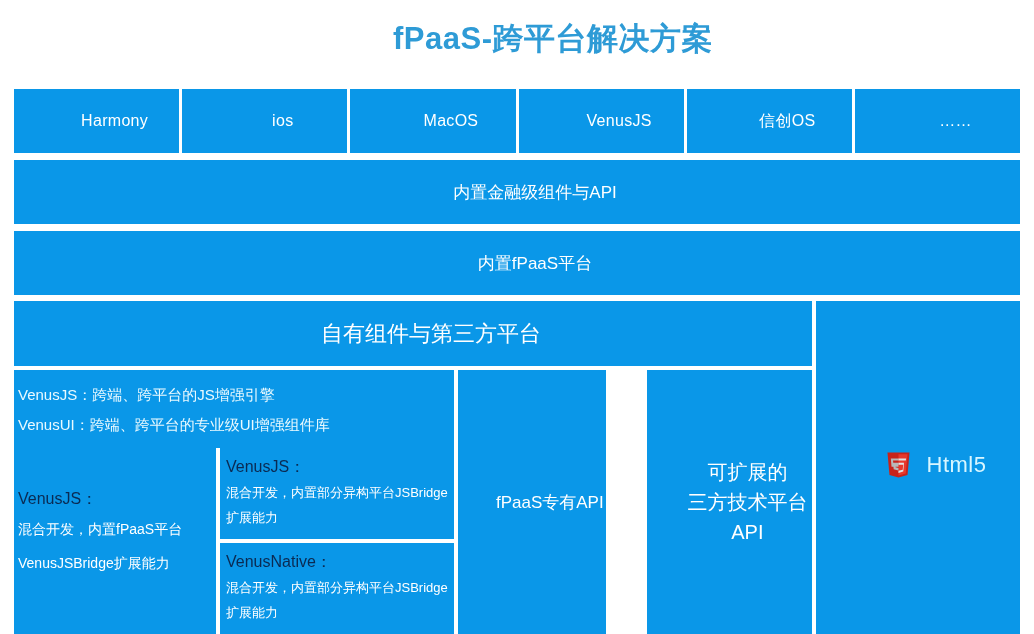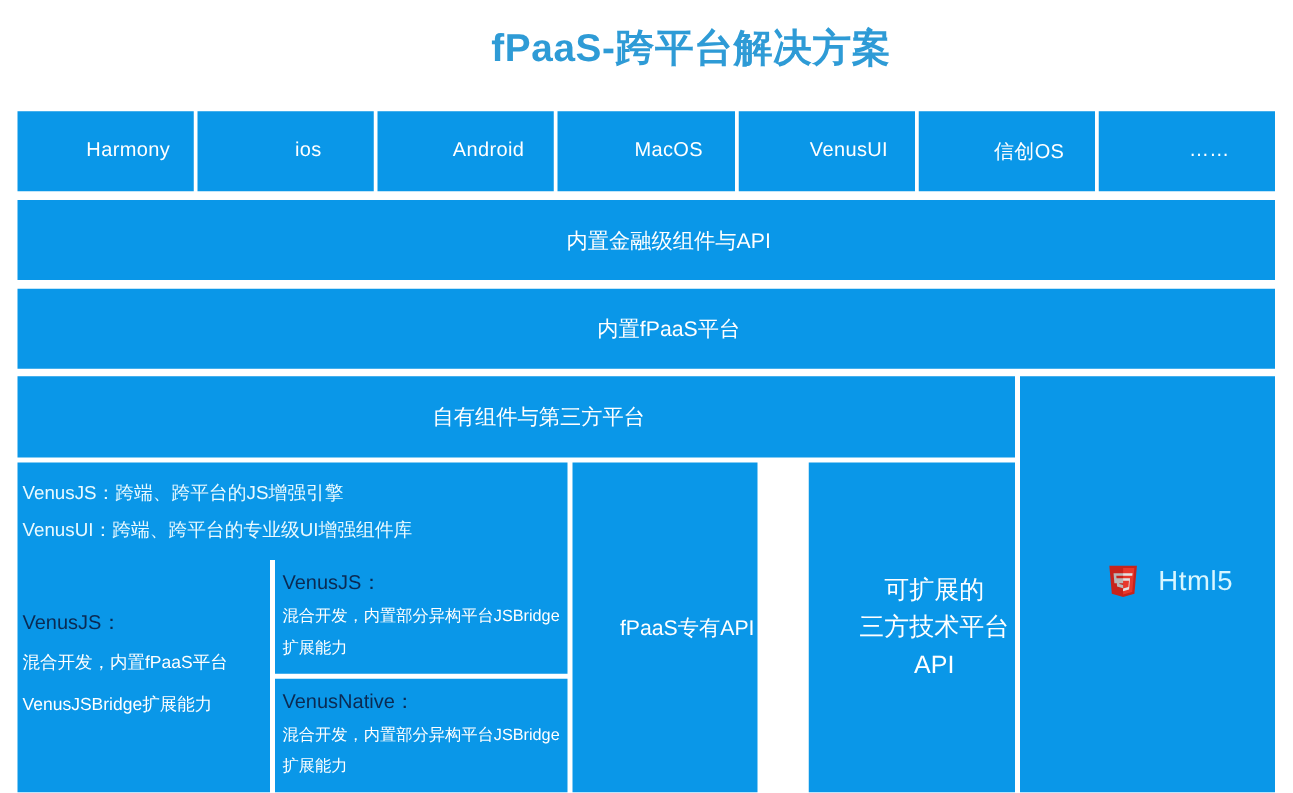"Android" div.tile { html: <div> <span>Android</span> </div> -> none }
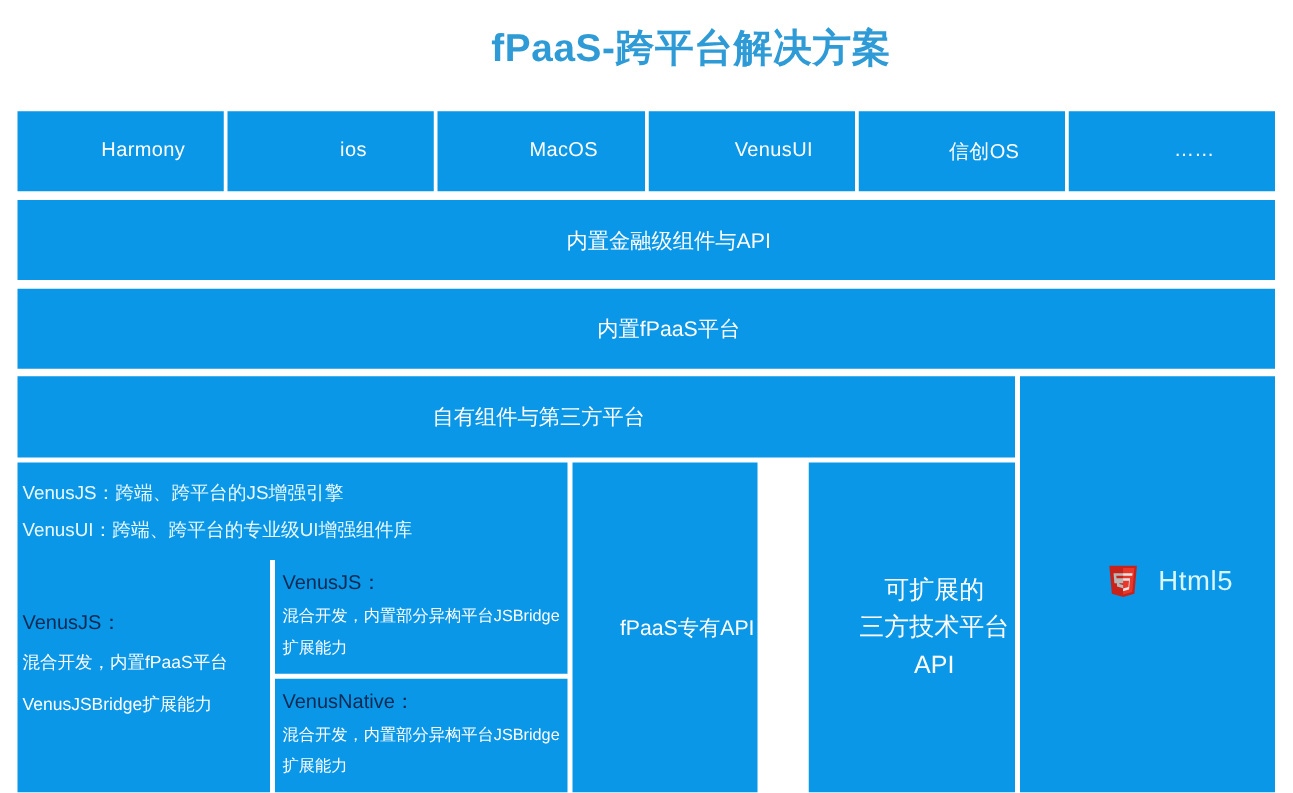"VenusUI" span { text: VenusUI -> VenusJS }
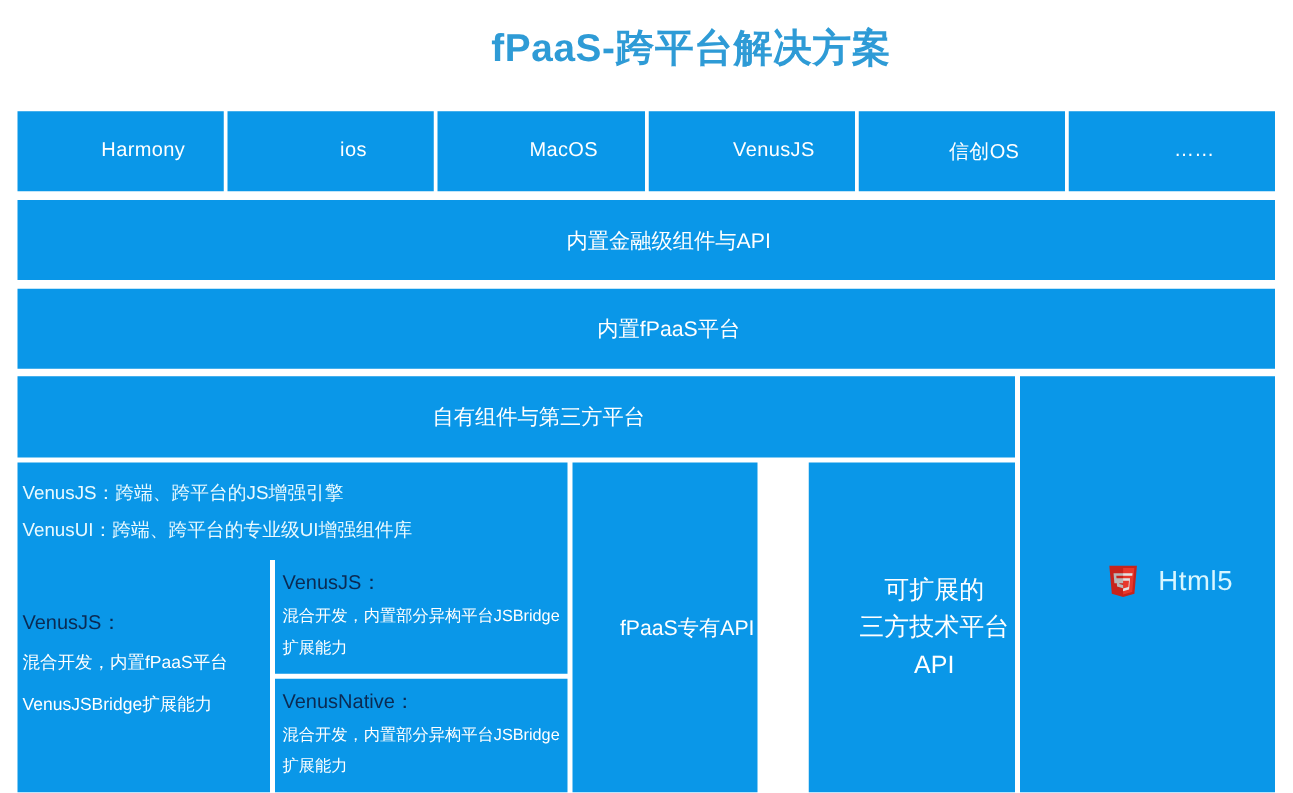"自有组件与第三方平台" .band-own { font-size: 17px -> 22px }
